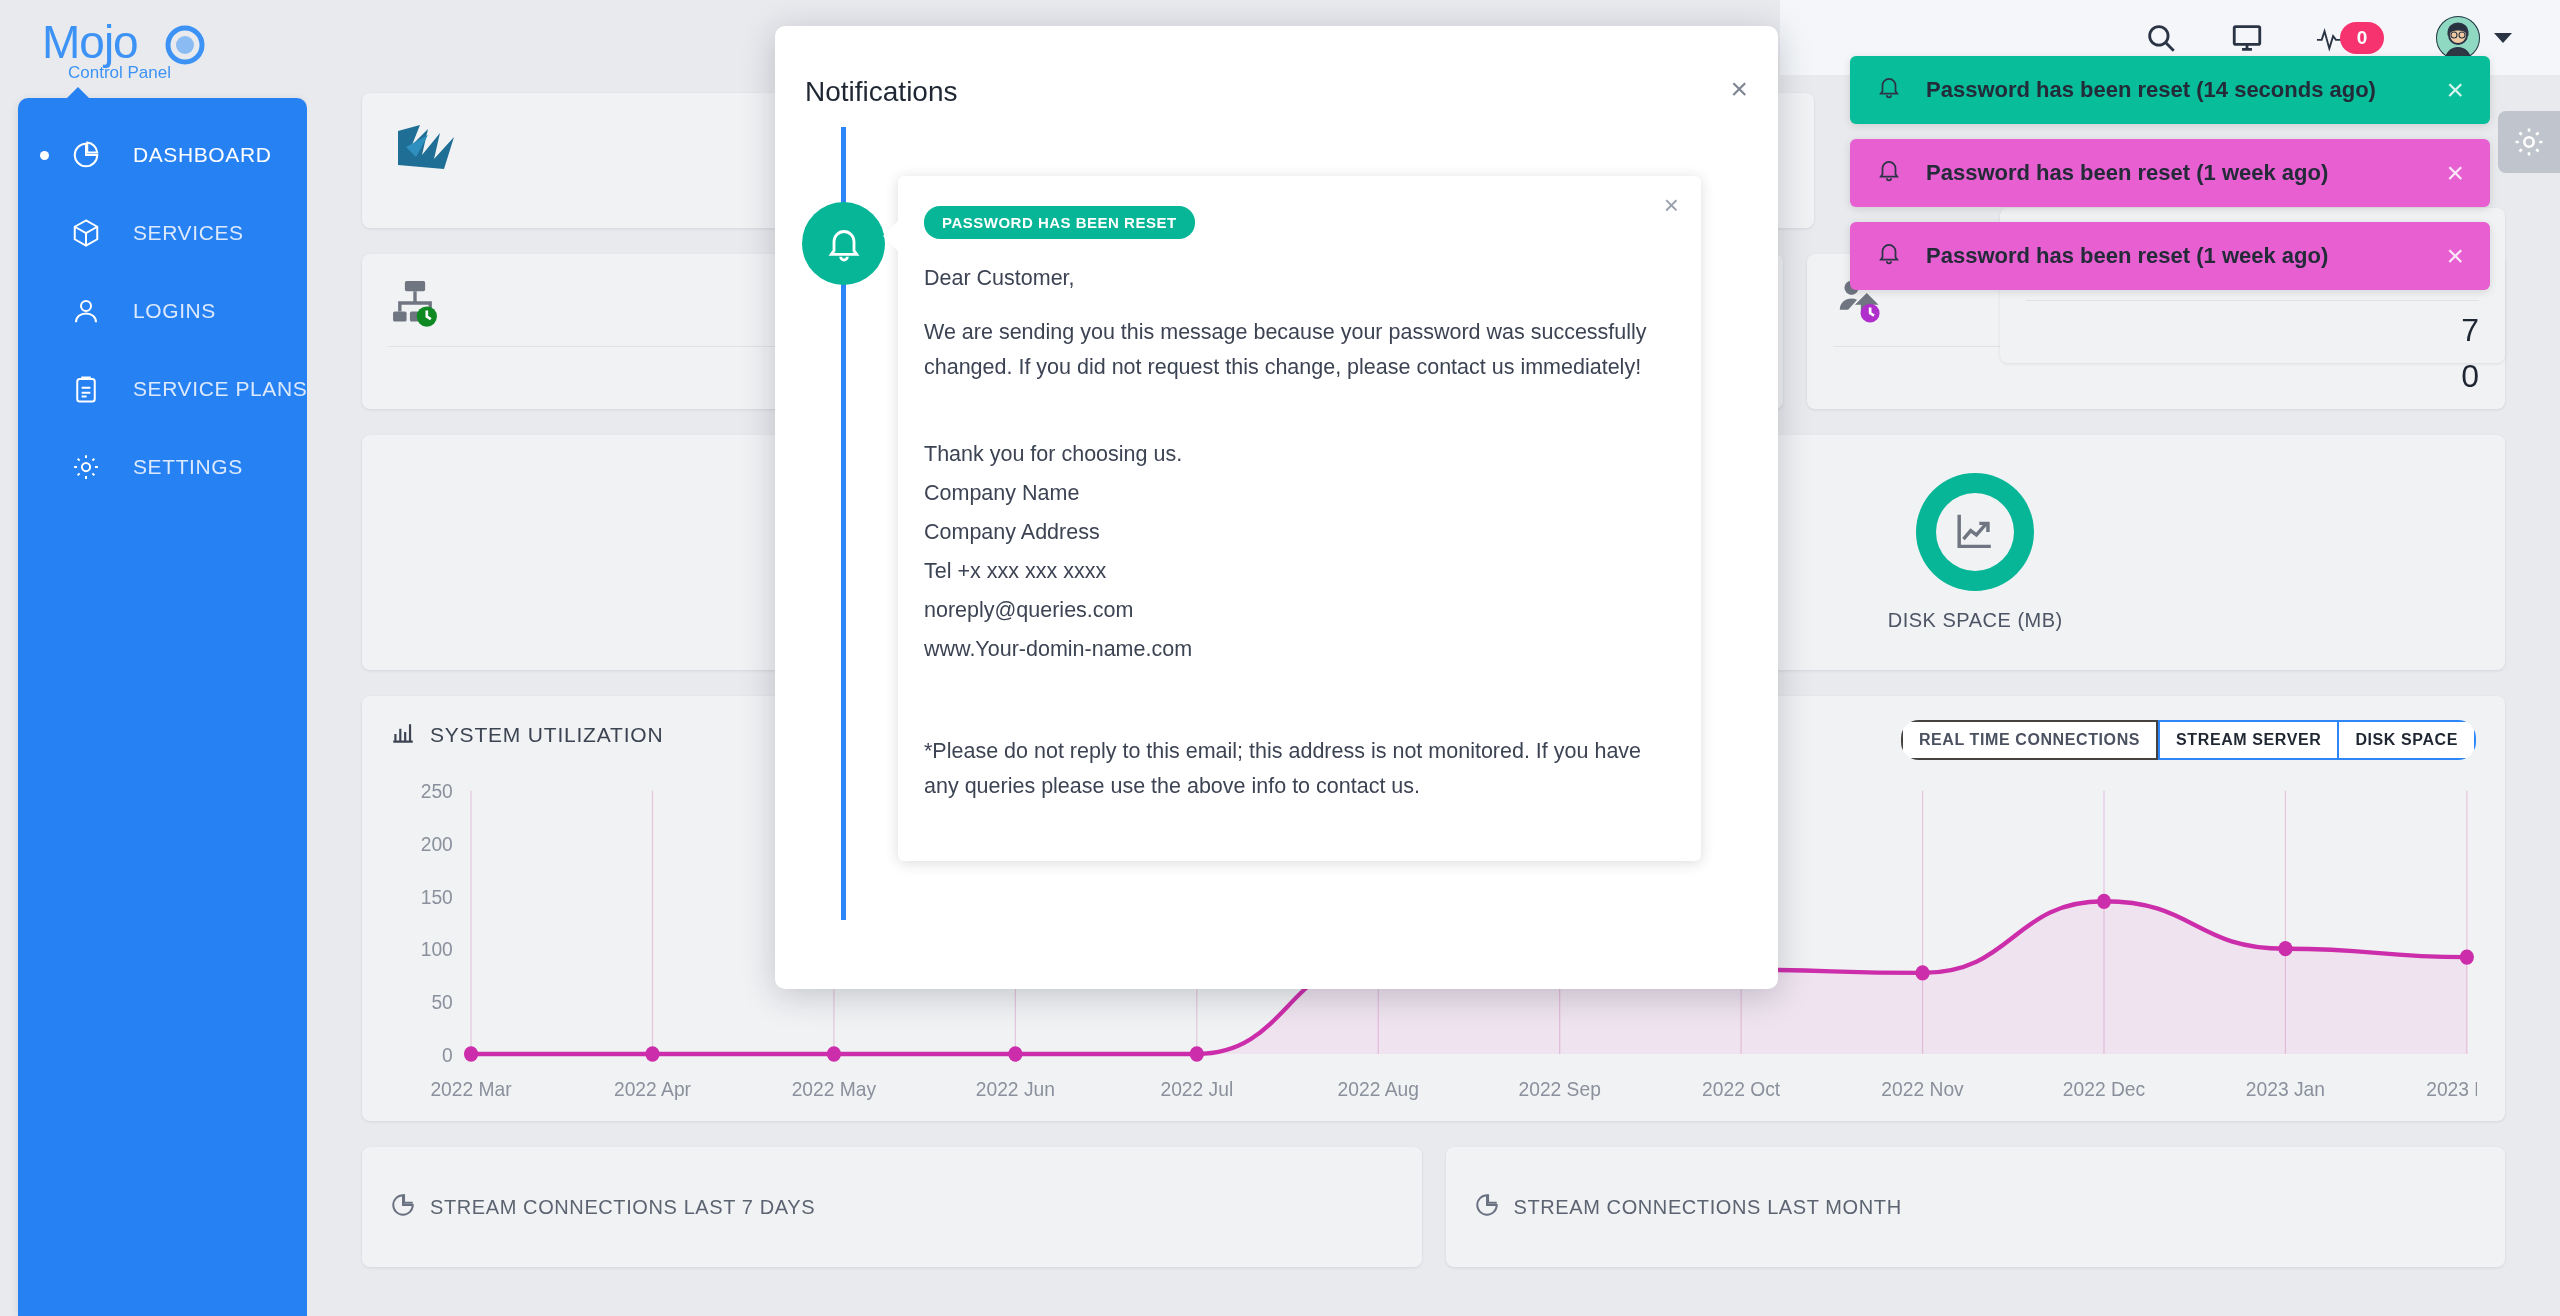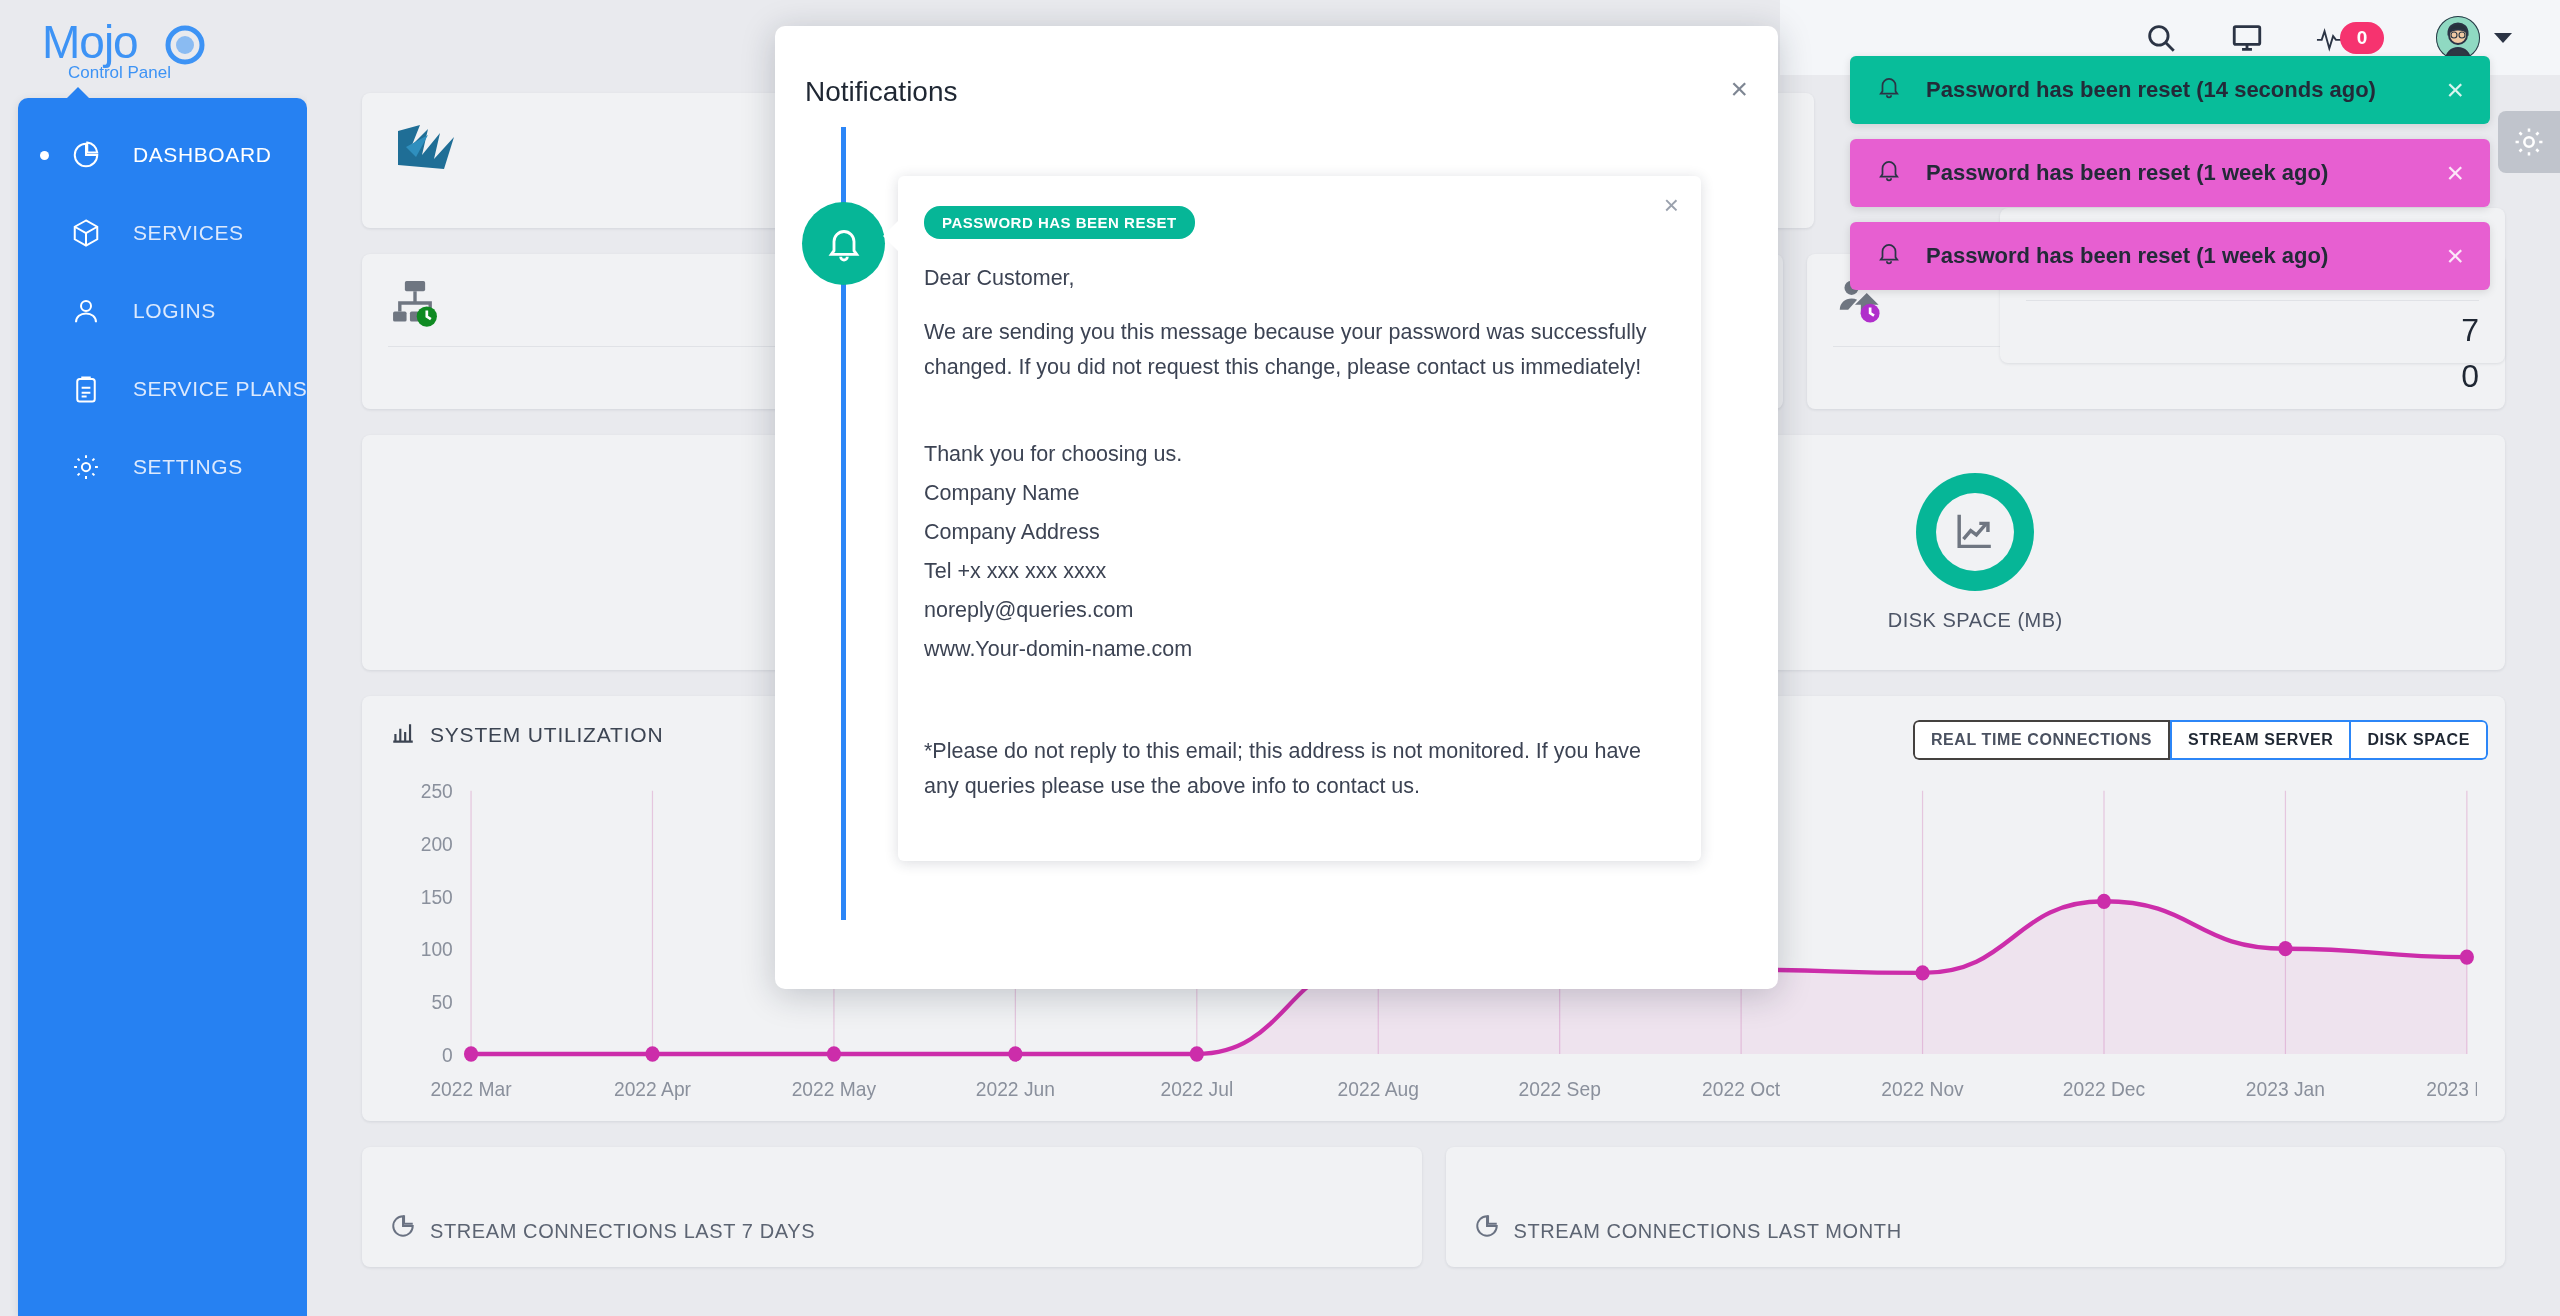"REAL TIME CONNECTIONS" .seg { border-radius: 6px -> 18px; right: 17px -> 29px }
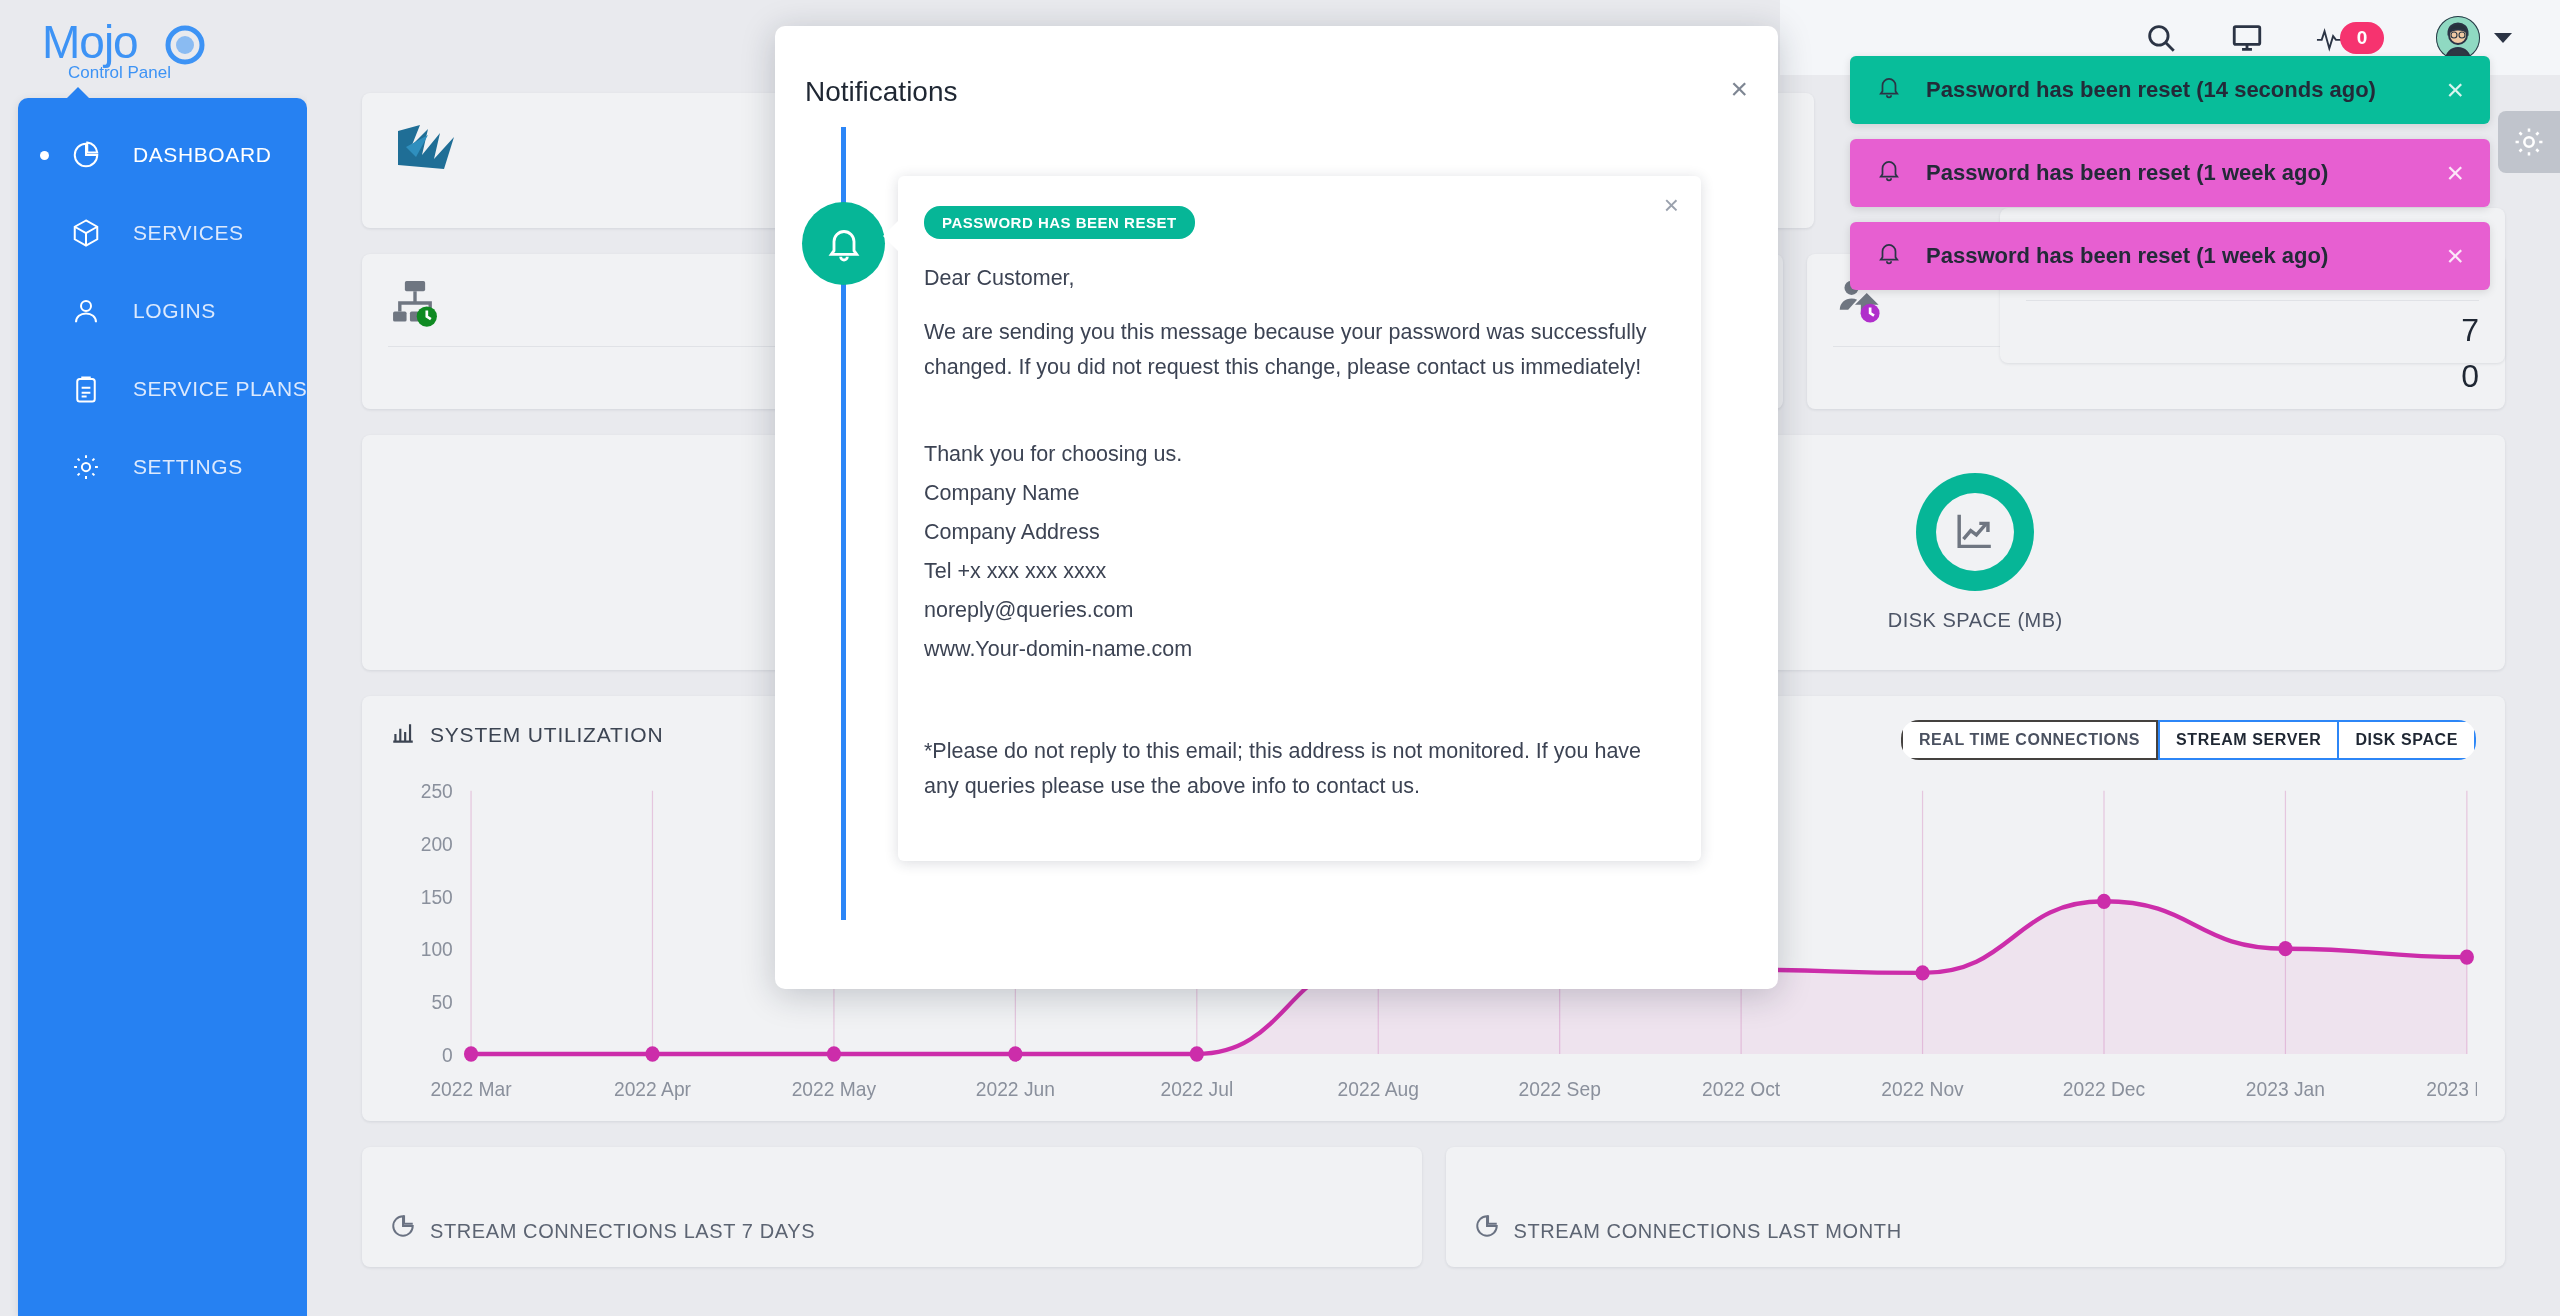"STREAM CONNECTIONS LAST 7 DAYS" .bottom-card { align-items: flex-end -> center }
